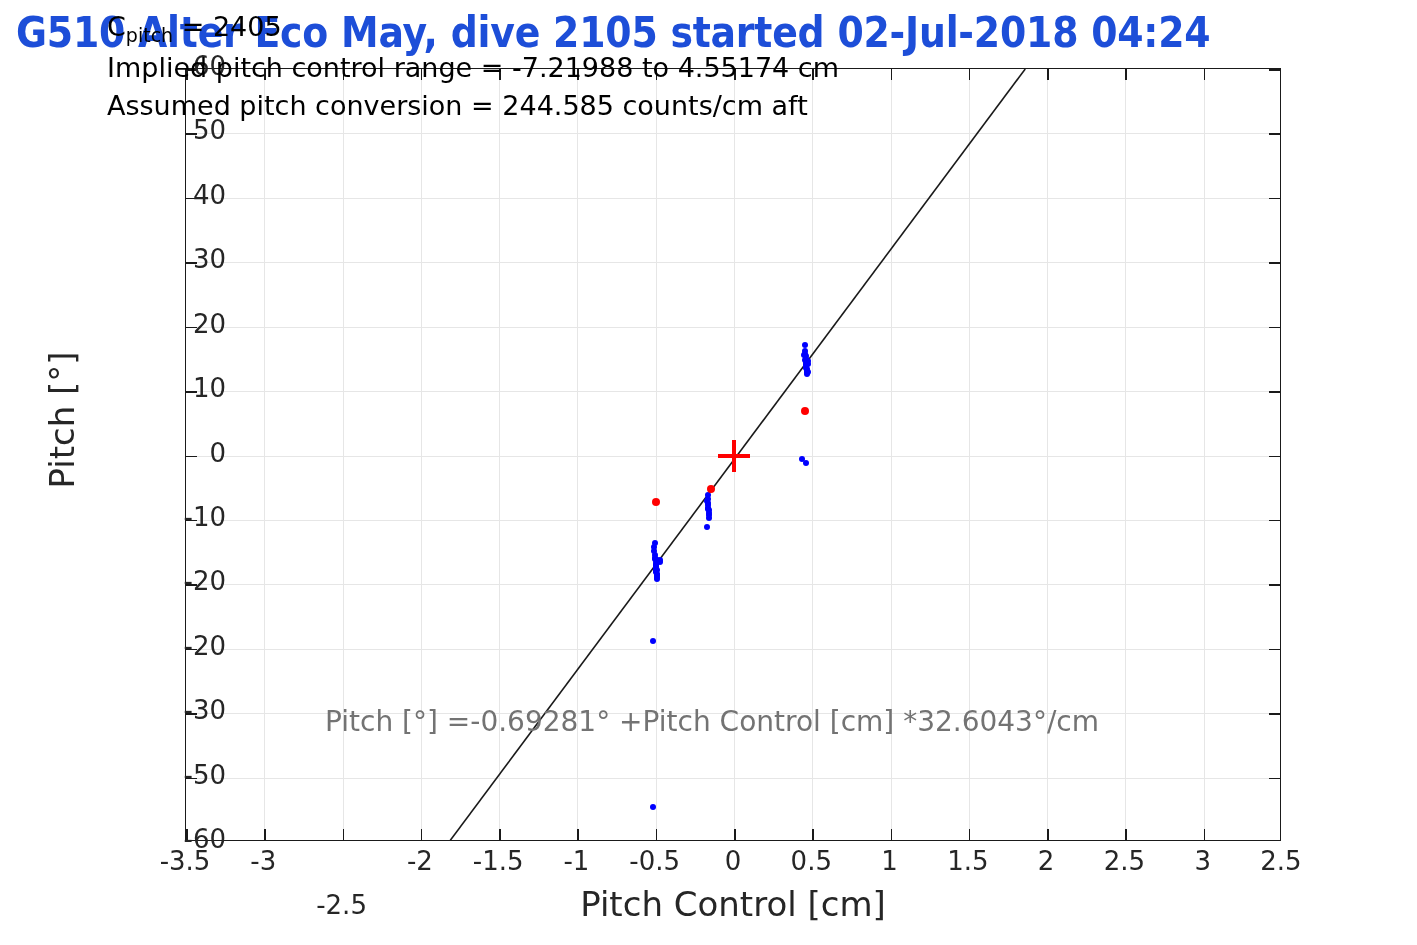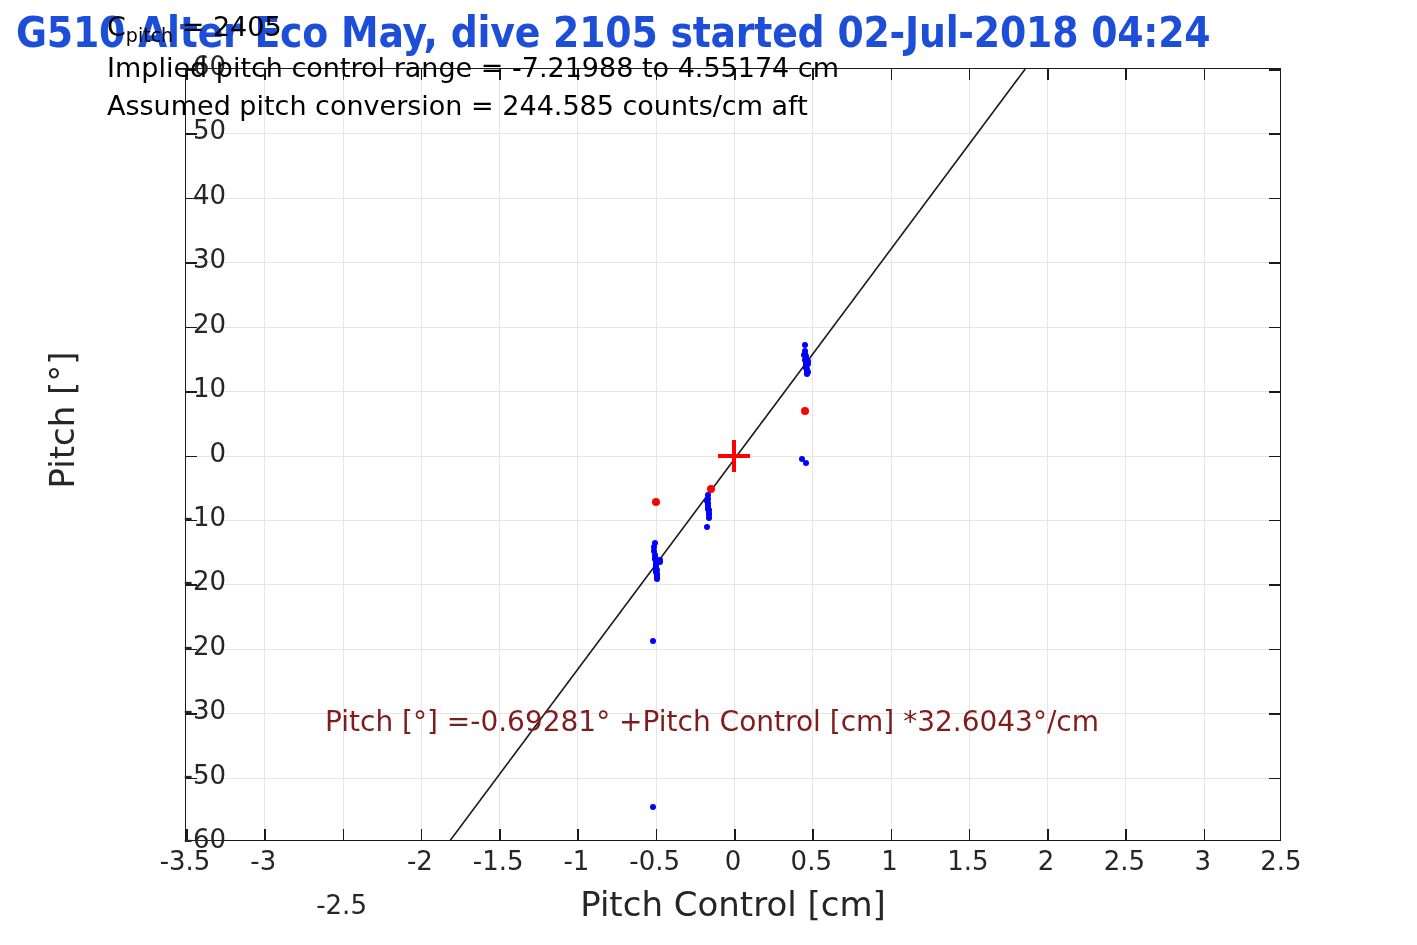"Pitch [°] =-0.69281° +Pitch Control" #equation-label { color: #7f1d1d -> #737373 }
